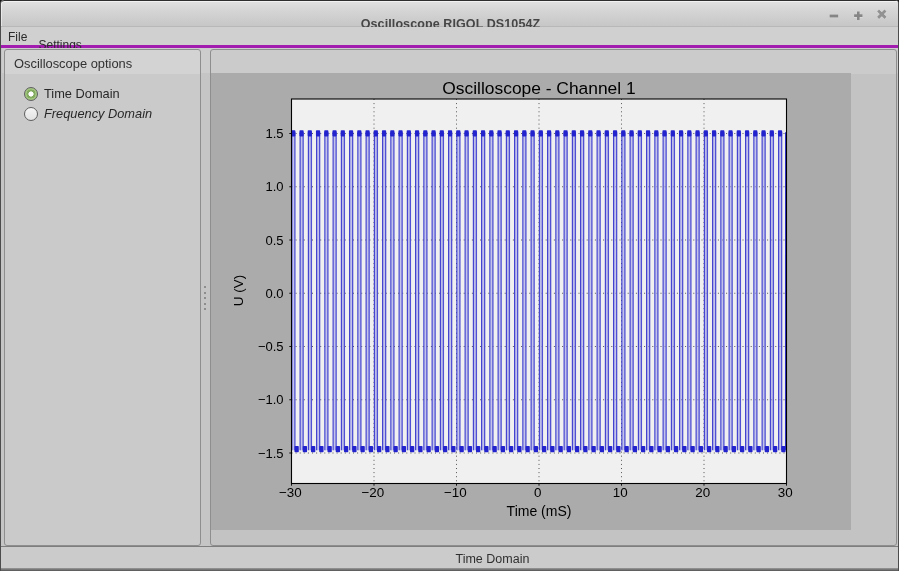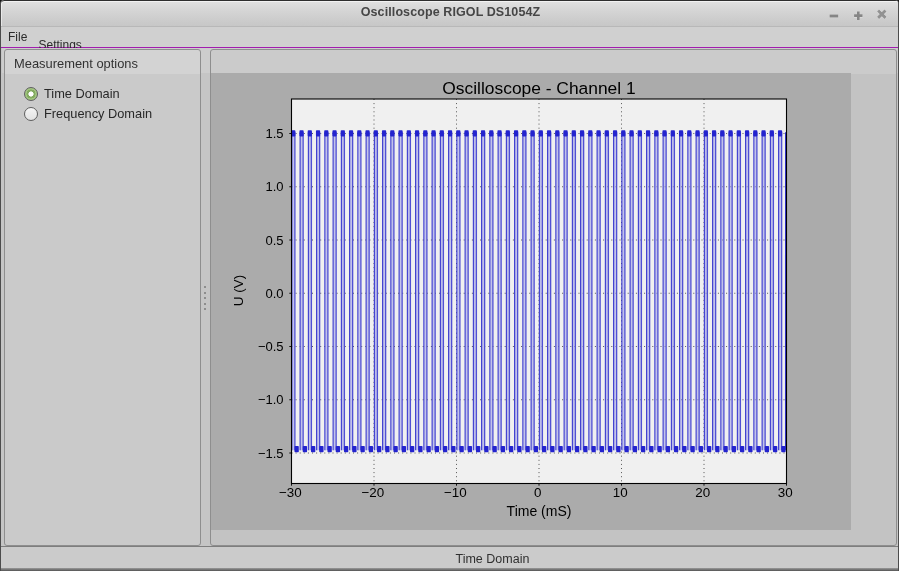"Oscilloscope RIGOL DS1054Z" #title { top: 4px -> 16px }
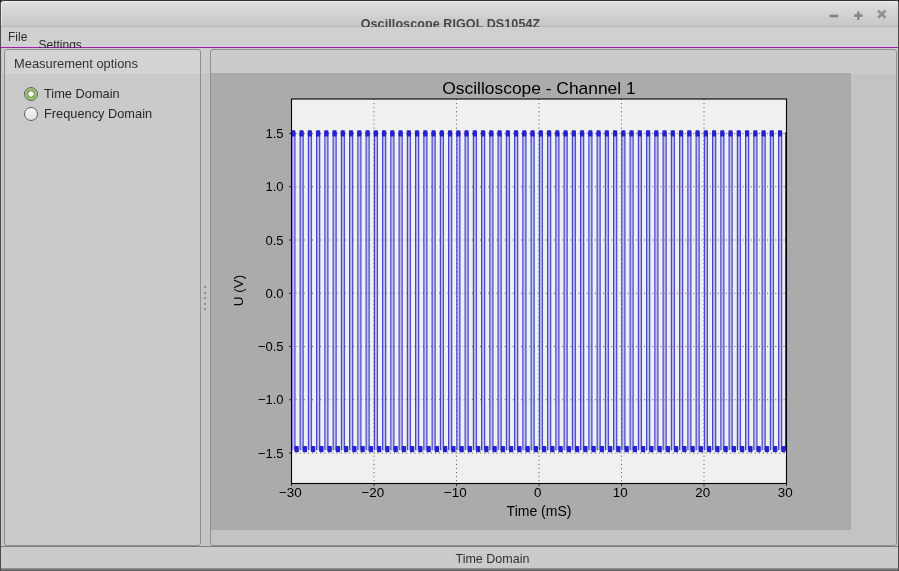"File" #menubar { border-bottom: 1px solid #a21caf -> 3px solid #a21caf }
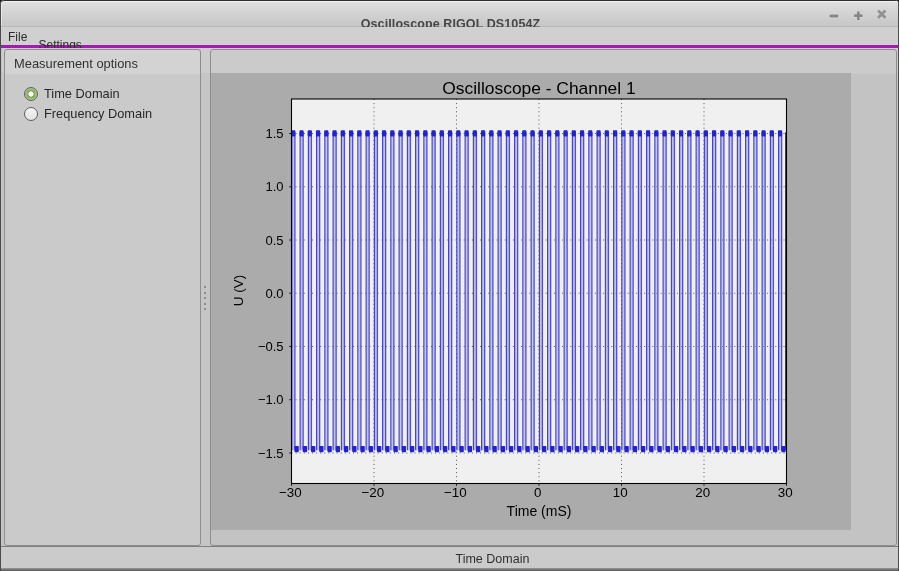"Measurement options" div { text: Measurement -> Oscilloscope }
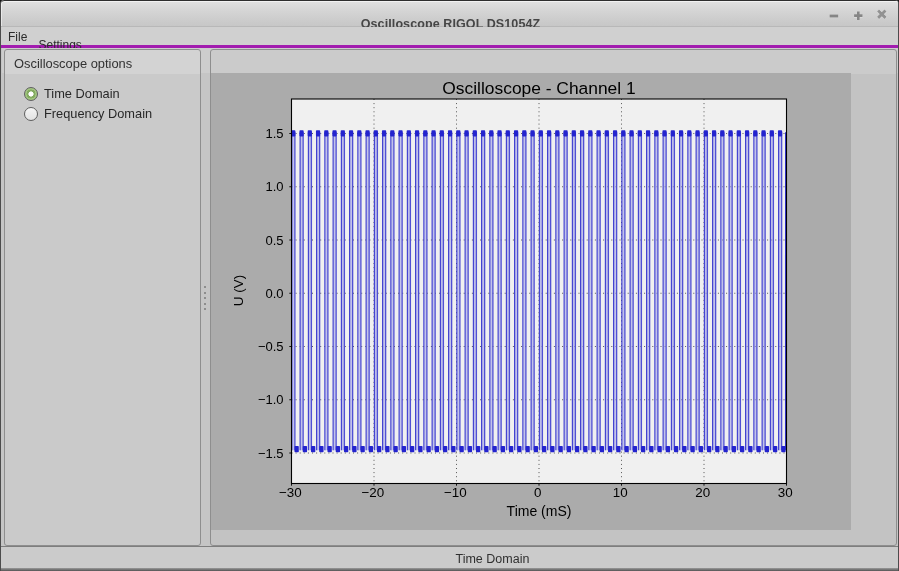"Frequency Domain" div.rlabel { font-style: none -> italic }
